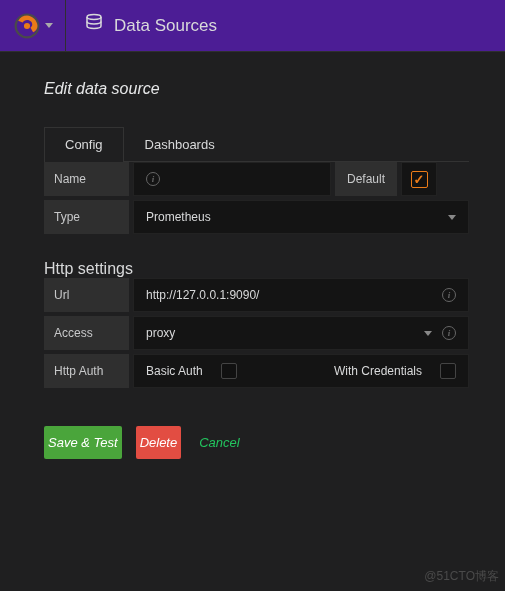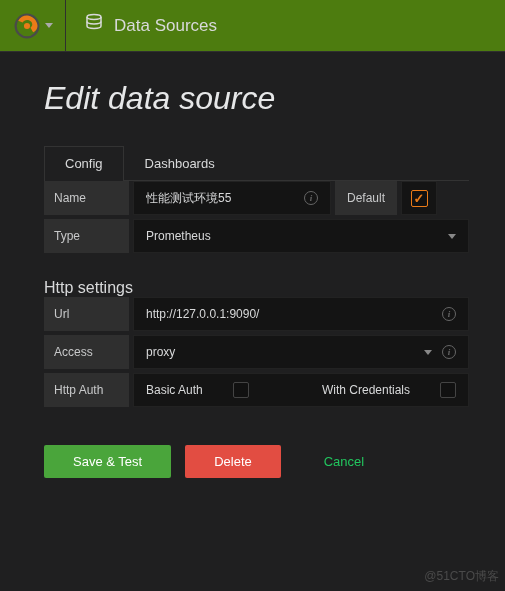"Data Sources" .topbar { background: #4d7c0f -> #4c1d95 }
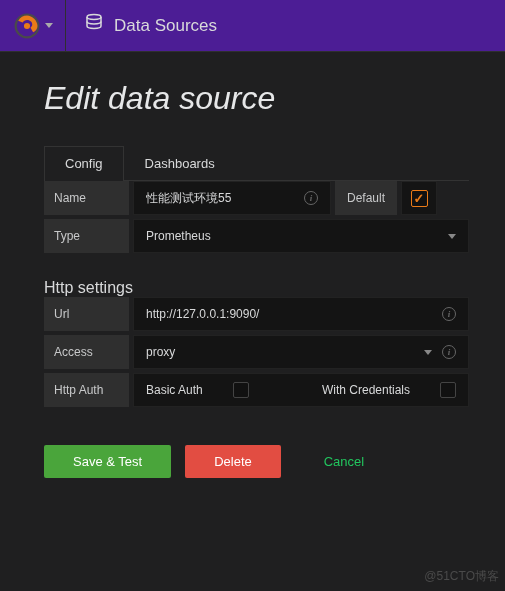"Edit data source" h1 { font-size: 32px -> 16px }
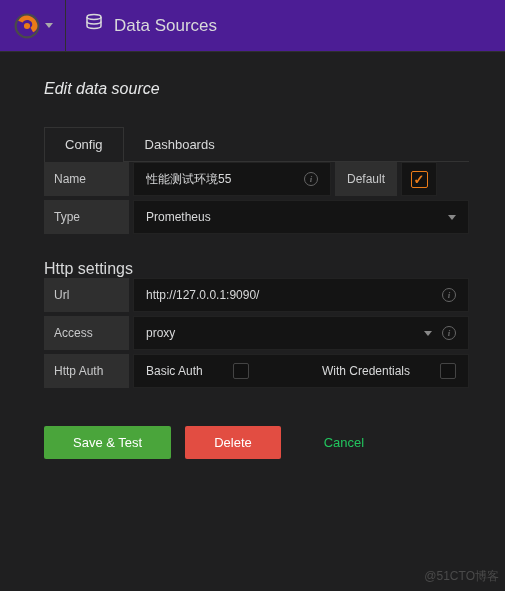"性能测试环境55" input.input-text { html: <input> -> none }
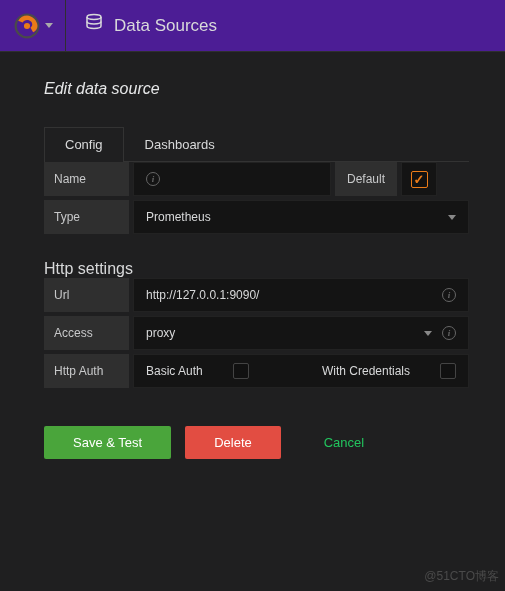"Basic Auth" .auth-col { gap: 30px -> 18px }
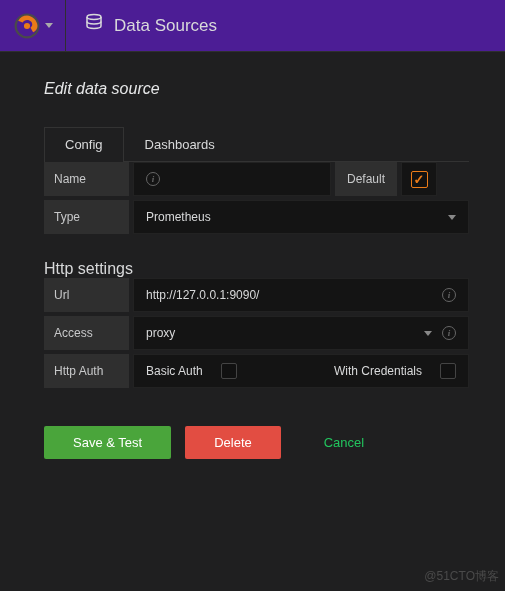"Save & Test" .btn { font-style: none -> italic; padding: 9px 29px -> 9px 4px }
